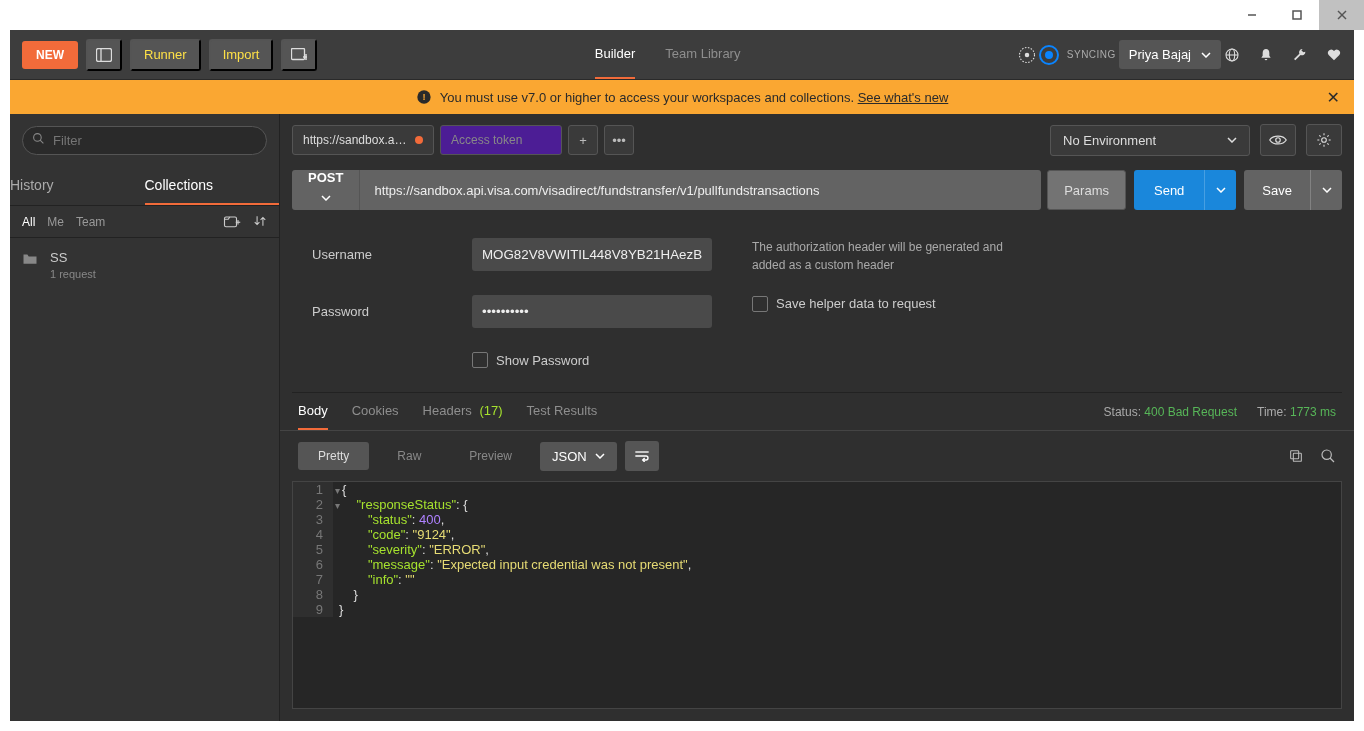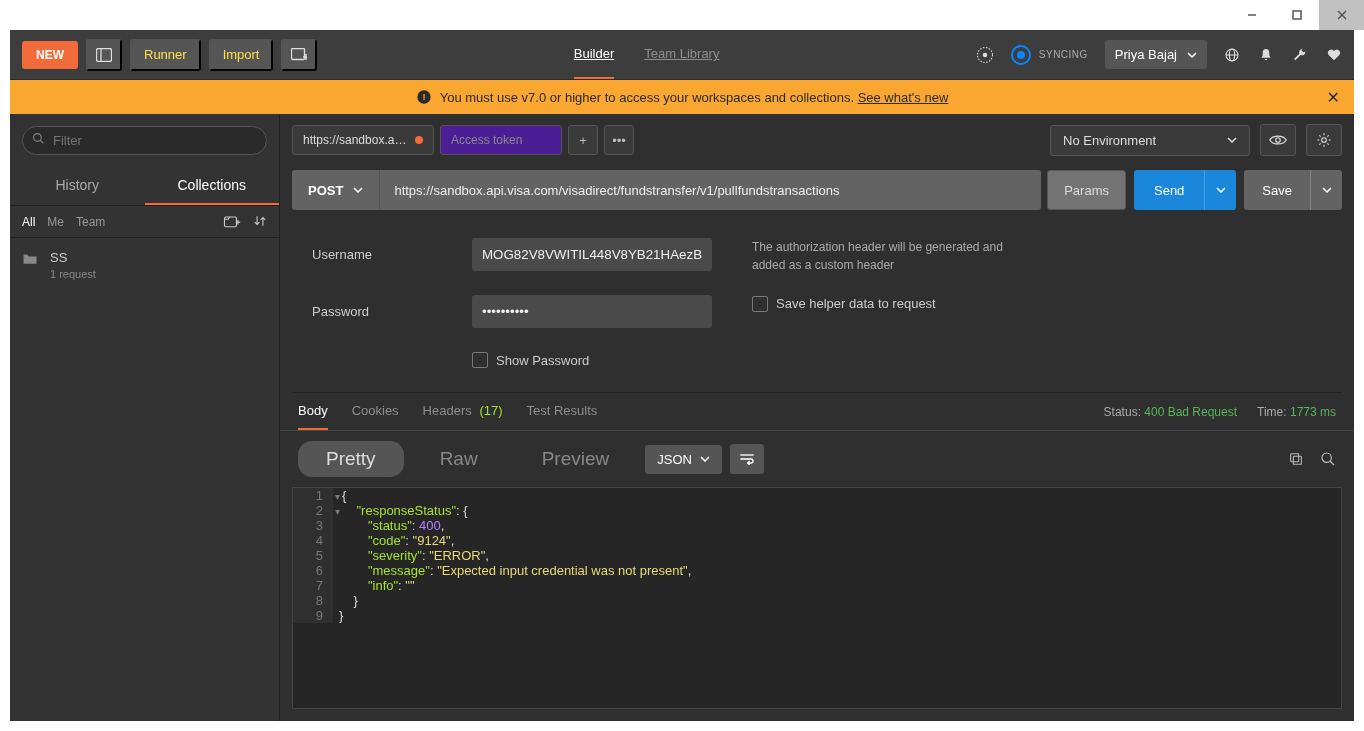"Builder" .ctab { text-decoration: underline -> none }
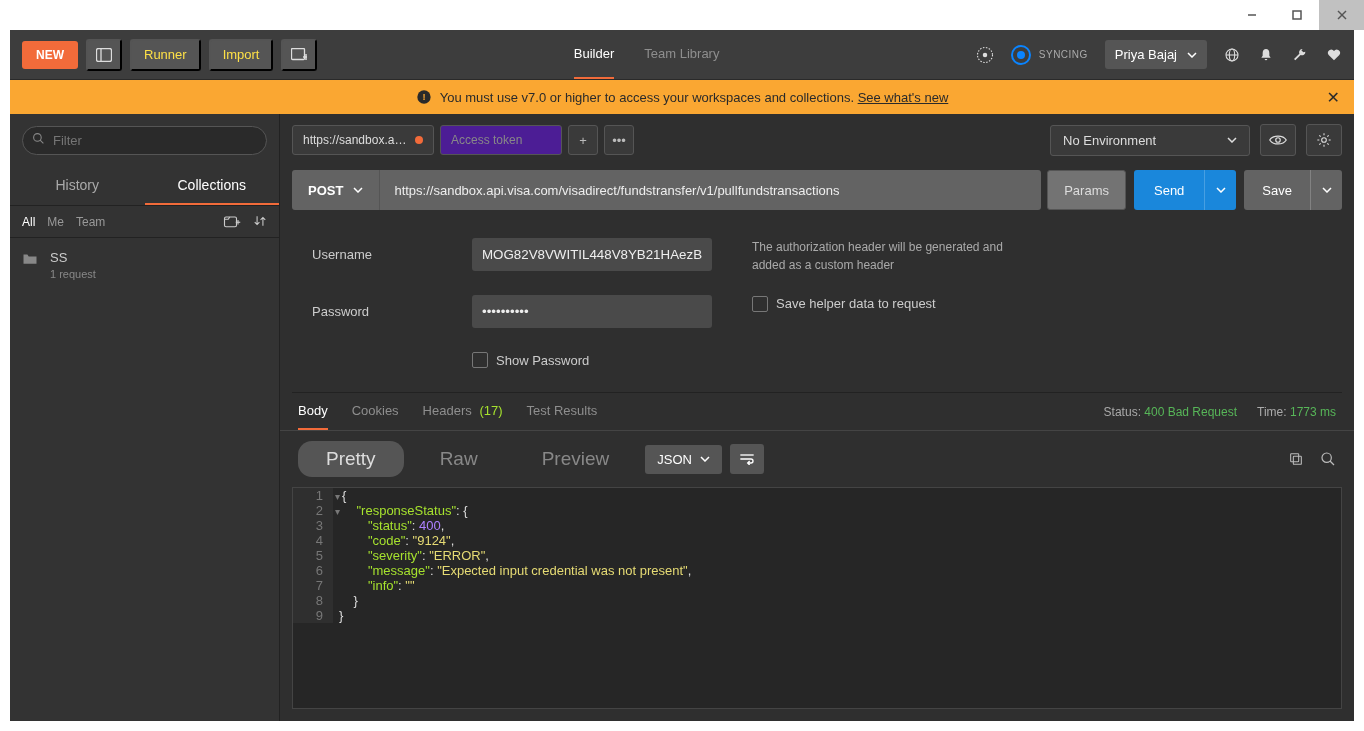"SYNCING" .right-cluster { gap: 17px -> 3px }
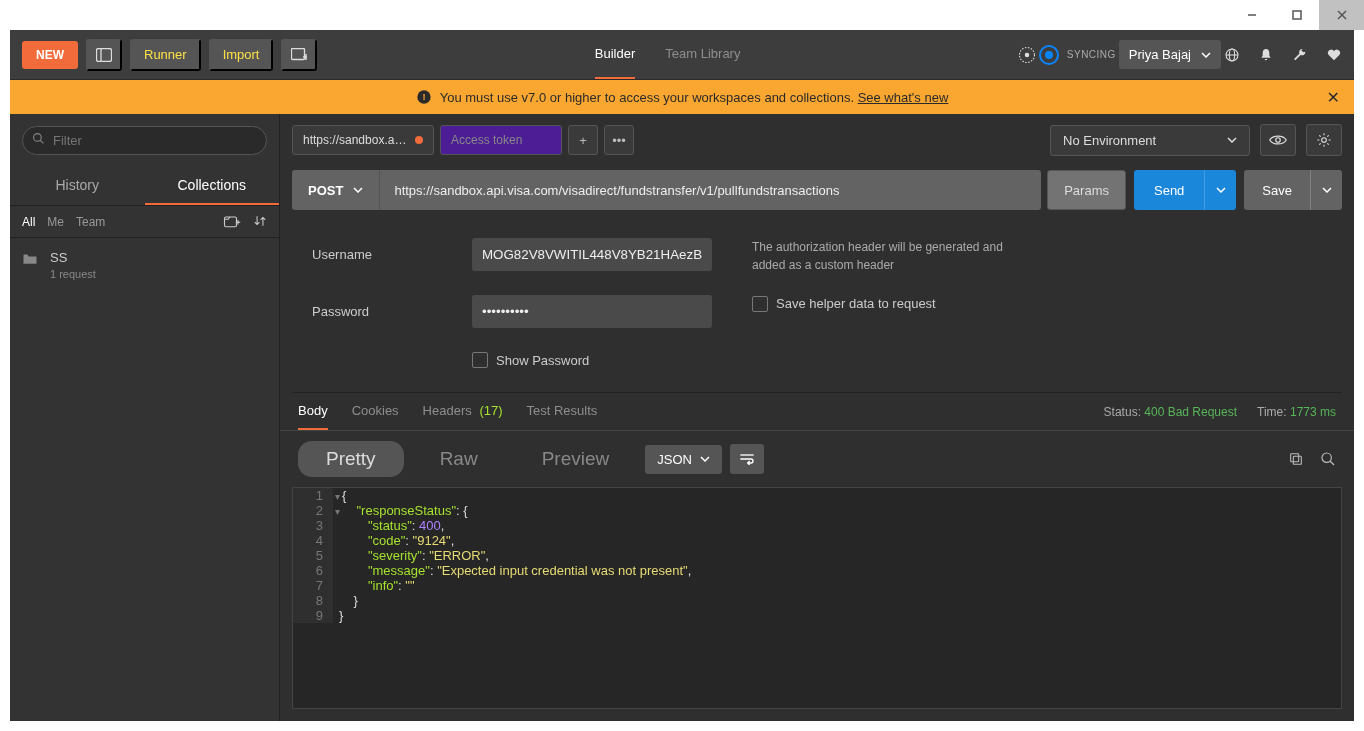"History" .side-tab { text-align: center -> left }
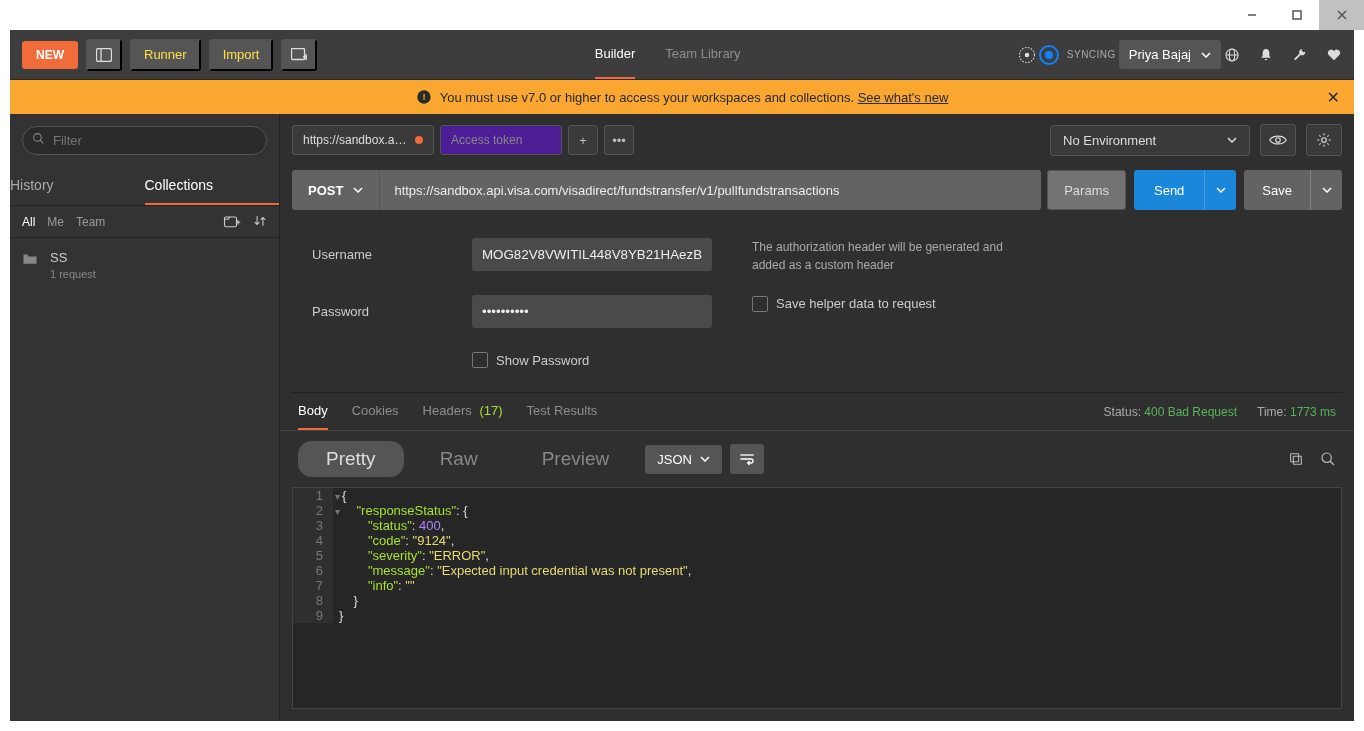"POST" .method { flex-direction: none -> column }
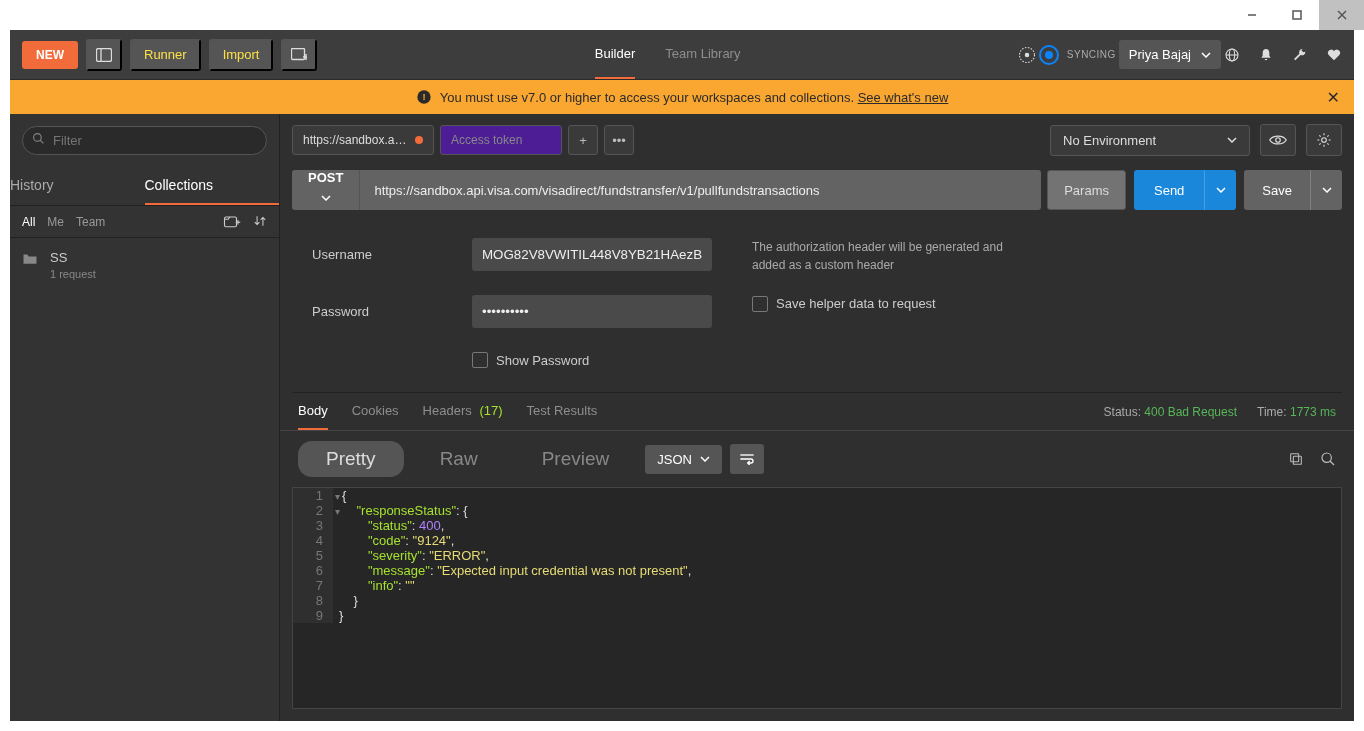"Pretty" .tool { border-radius: 14px -> 3px; font-size: 19px -> 12px; padding: 7px 28px -> 7px 20px }
